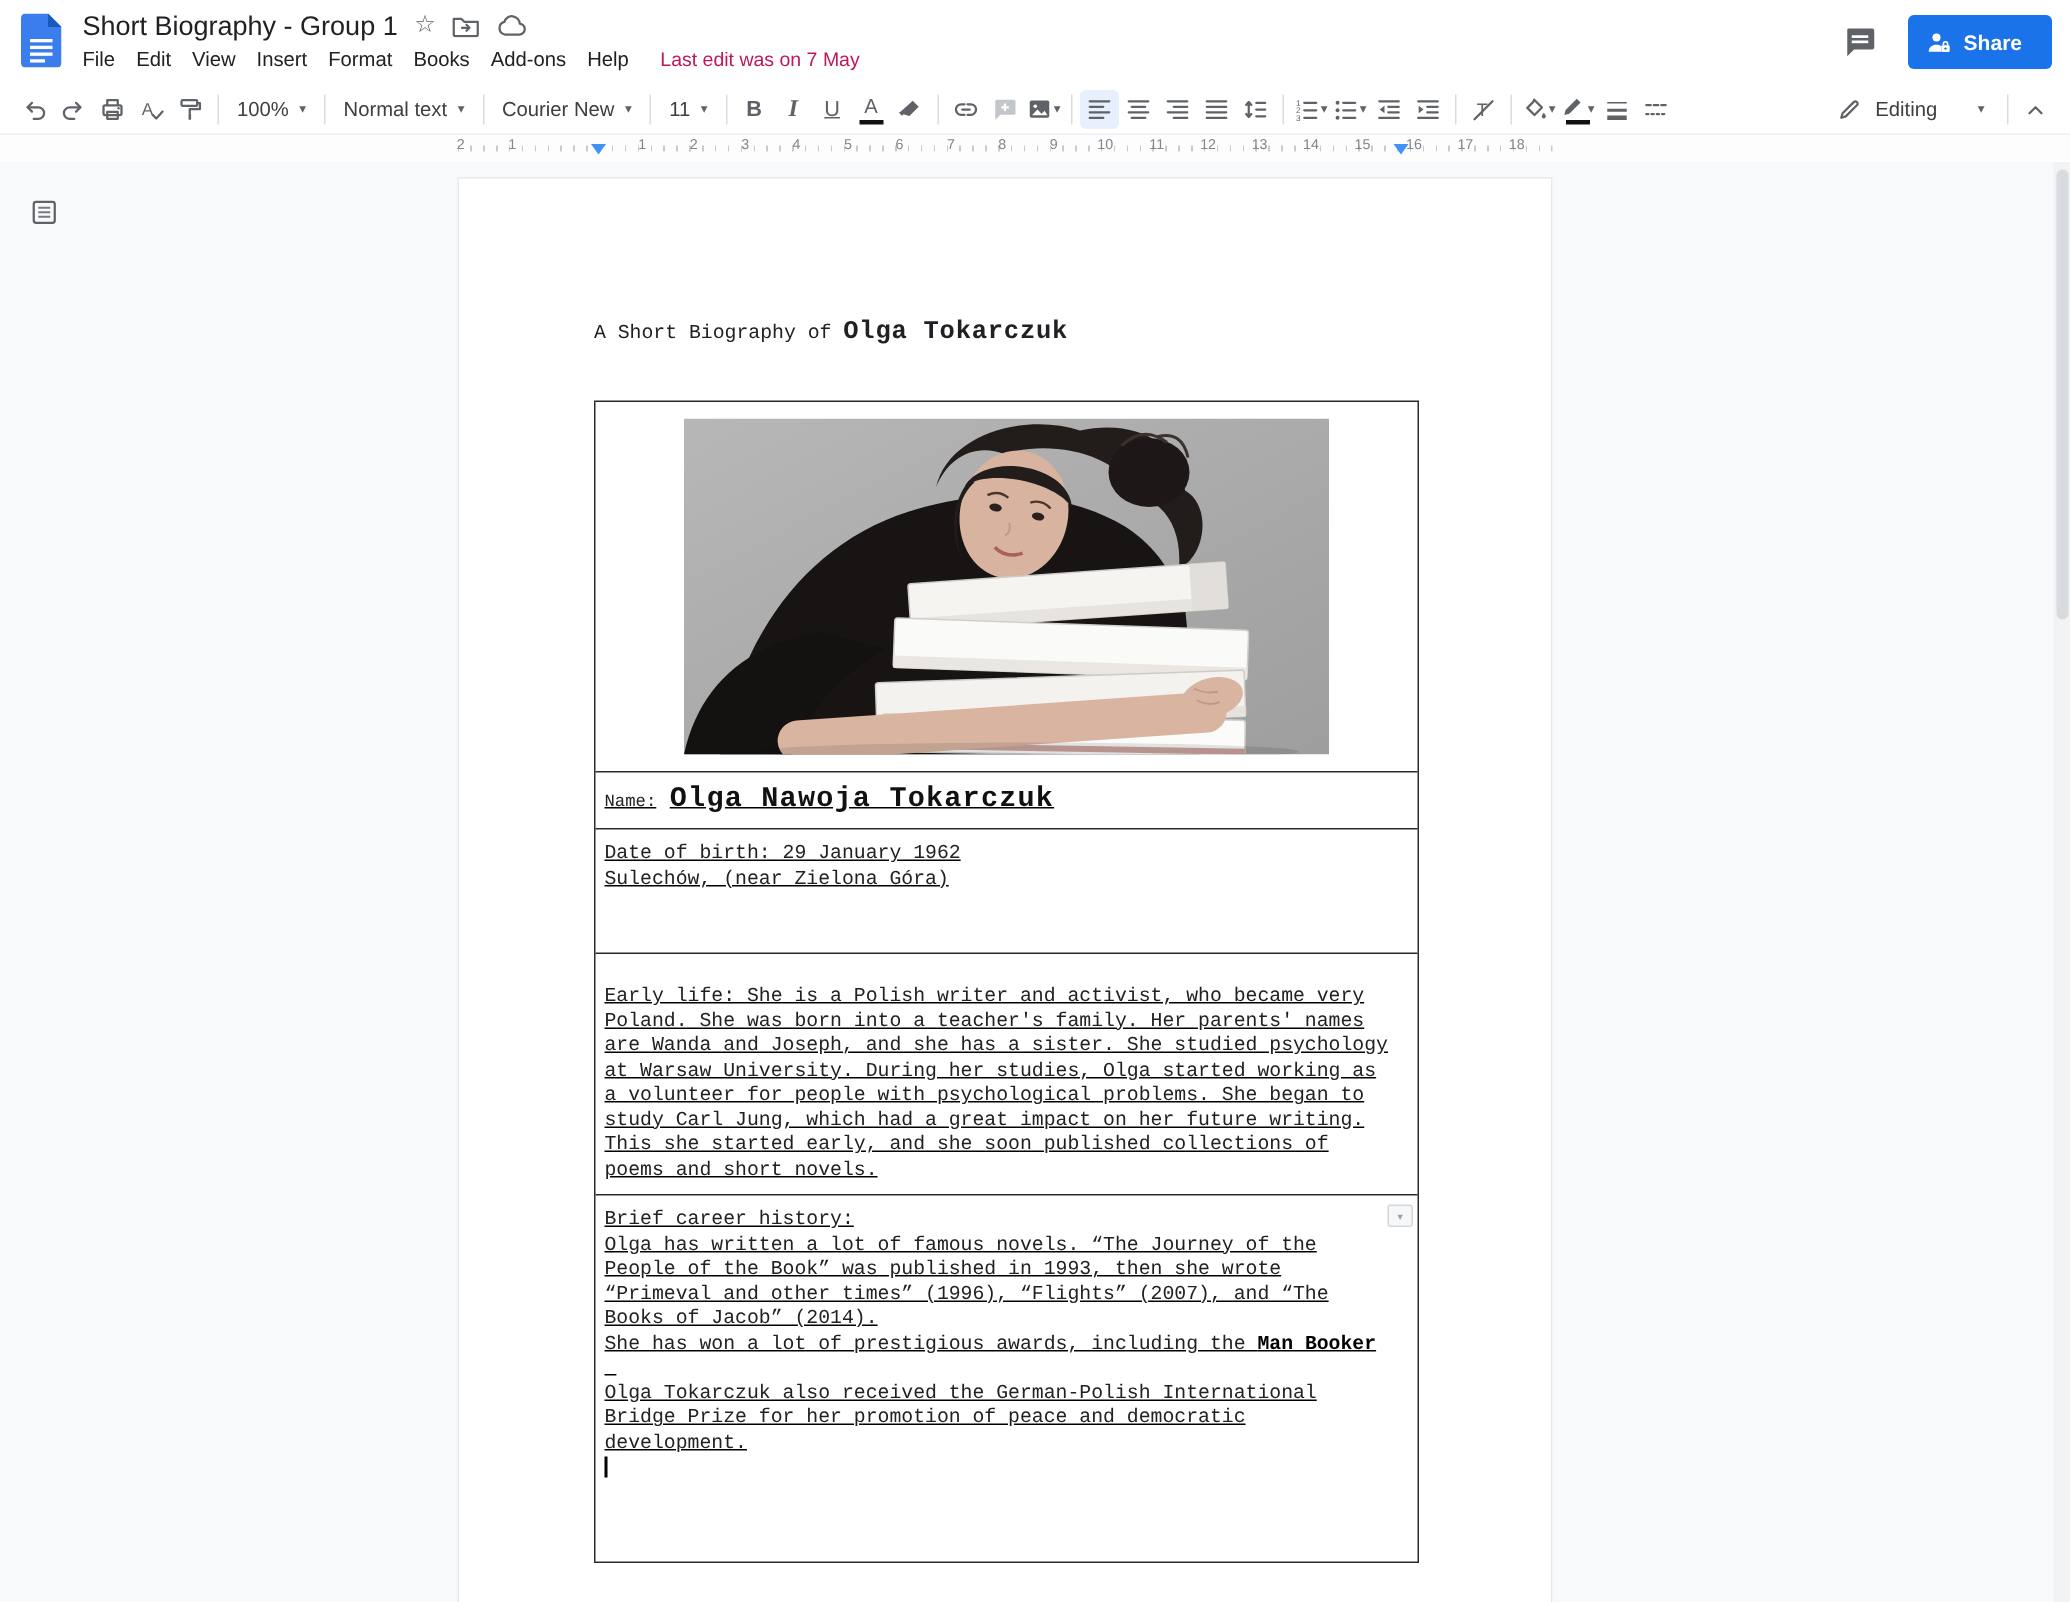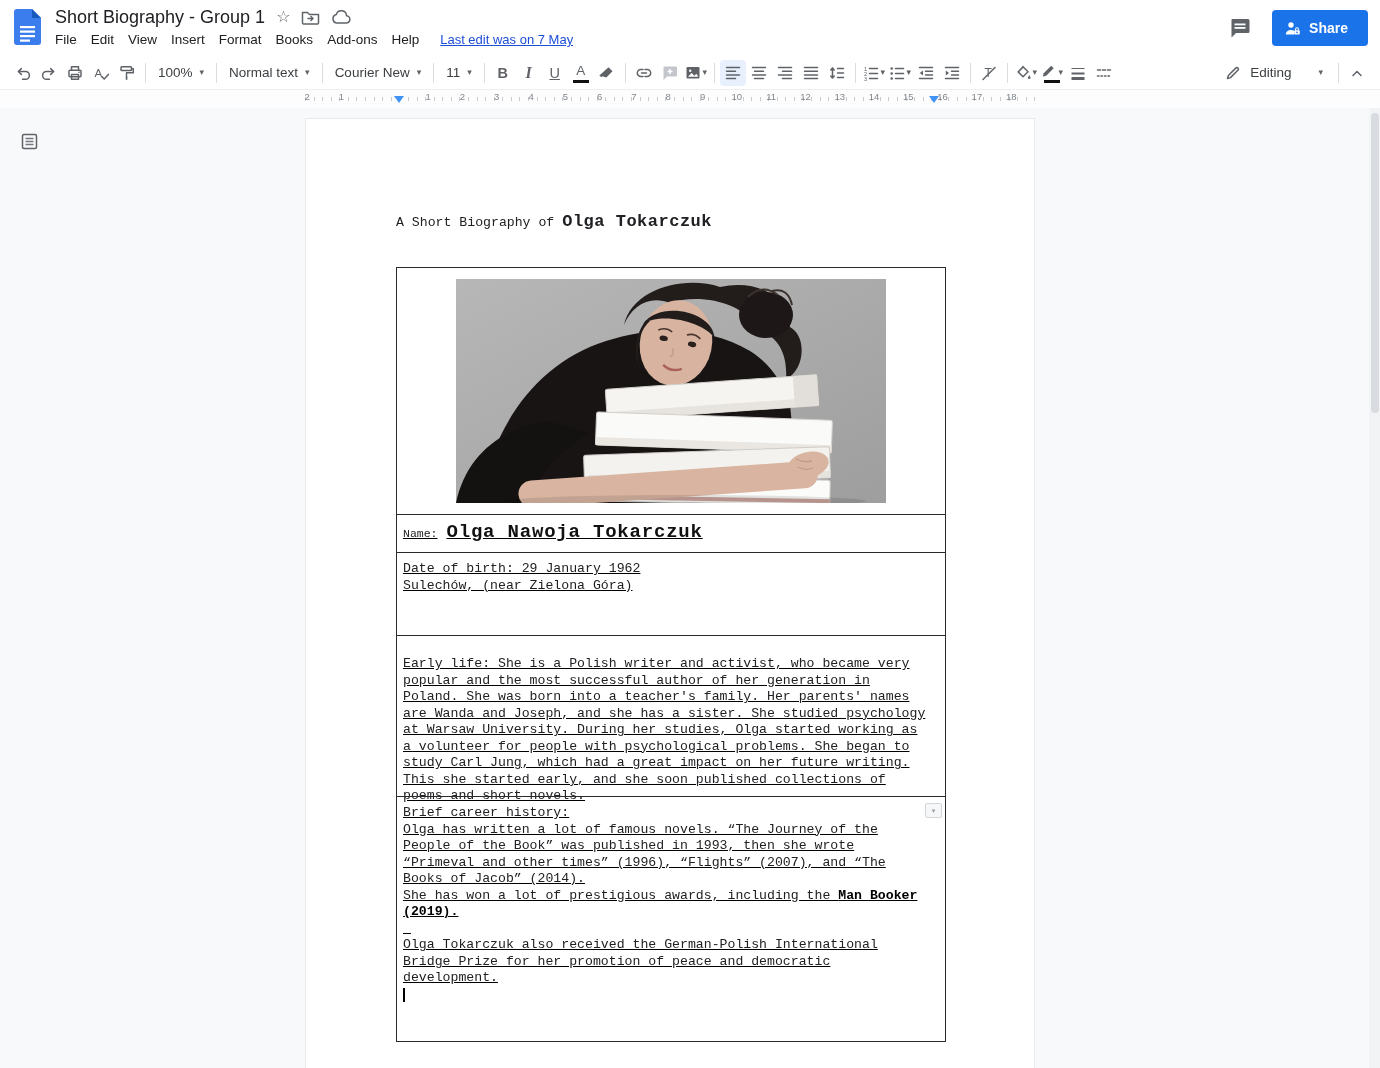"Last edit was on 7" .last-edit { color: #1d4ed8 -> #be185d; text-decoration: underline -> none }
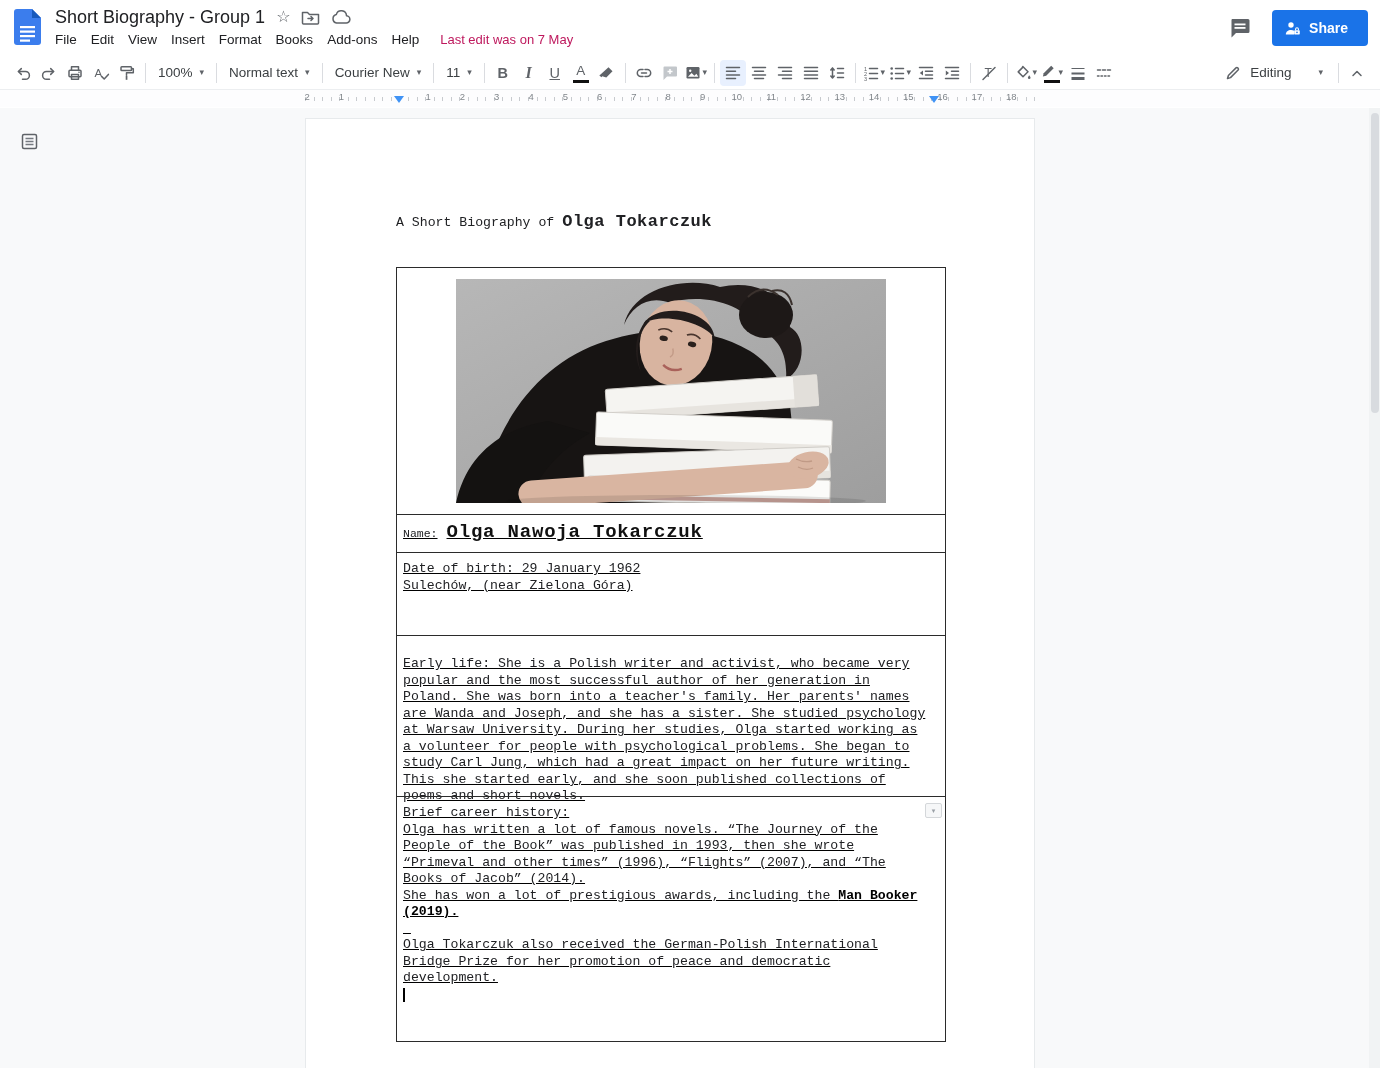"popular and the most successful" div.tline { html: <div>popular and the most successful author of her generation in</div> -> none }
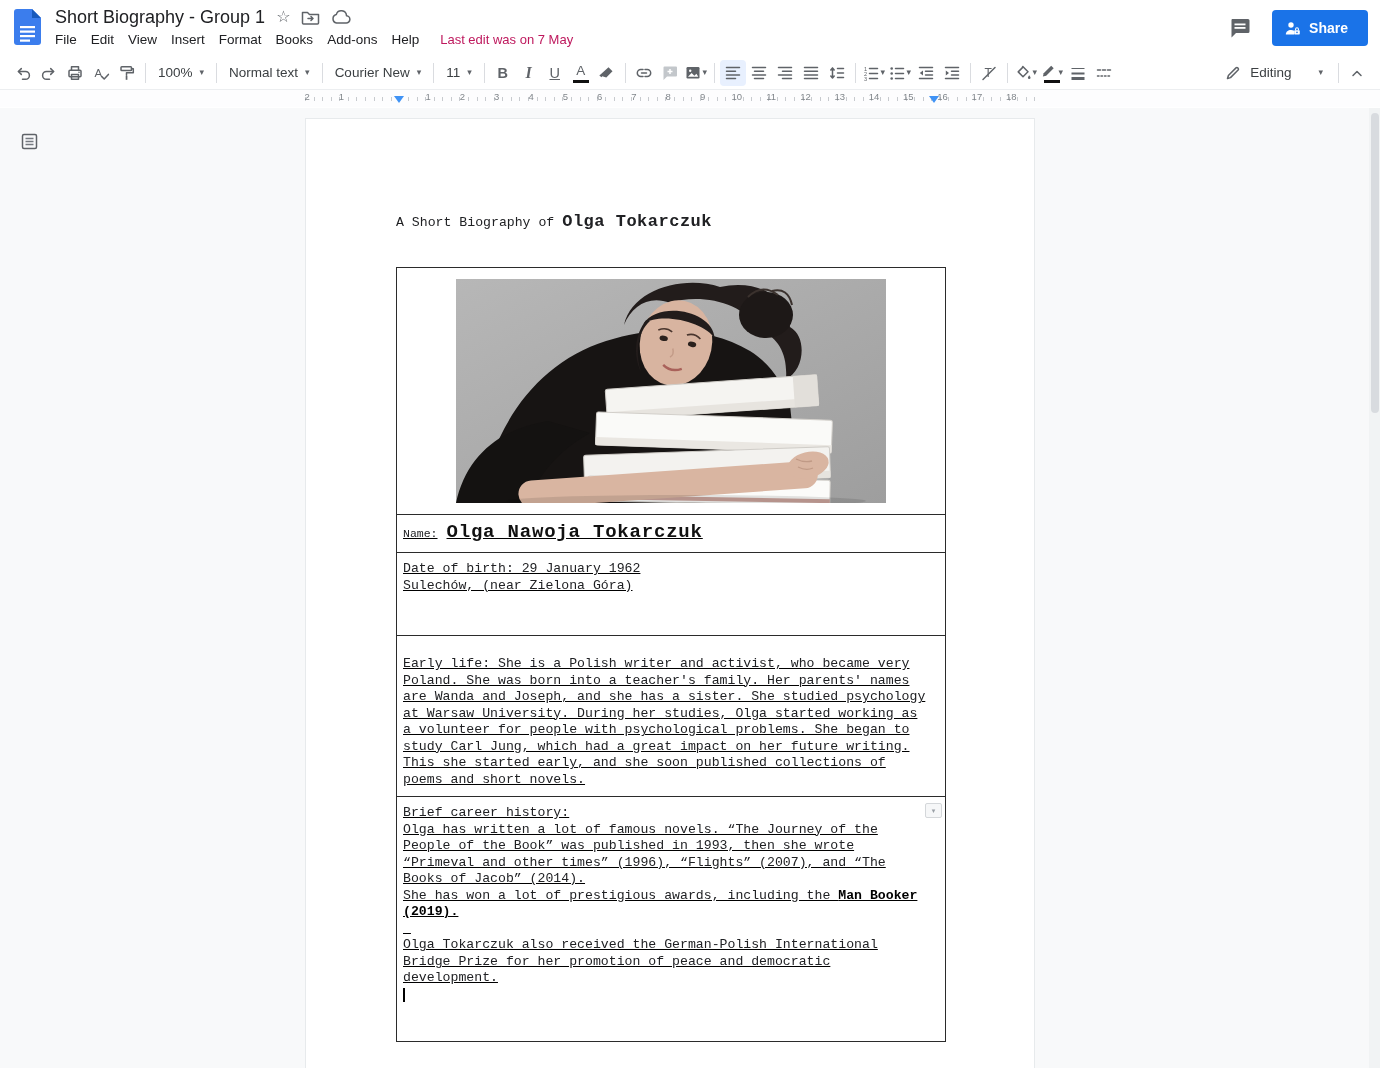"(2019)." div.tline { html: <div><span>(2019).</span></div> -> none }
